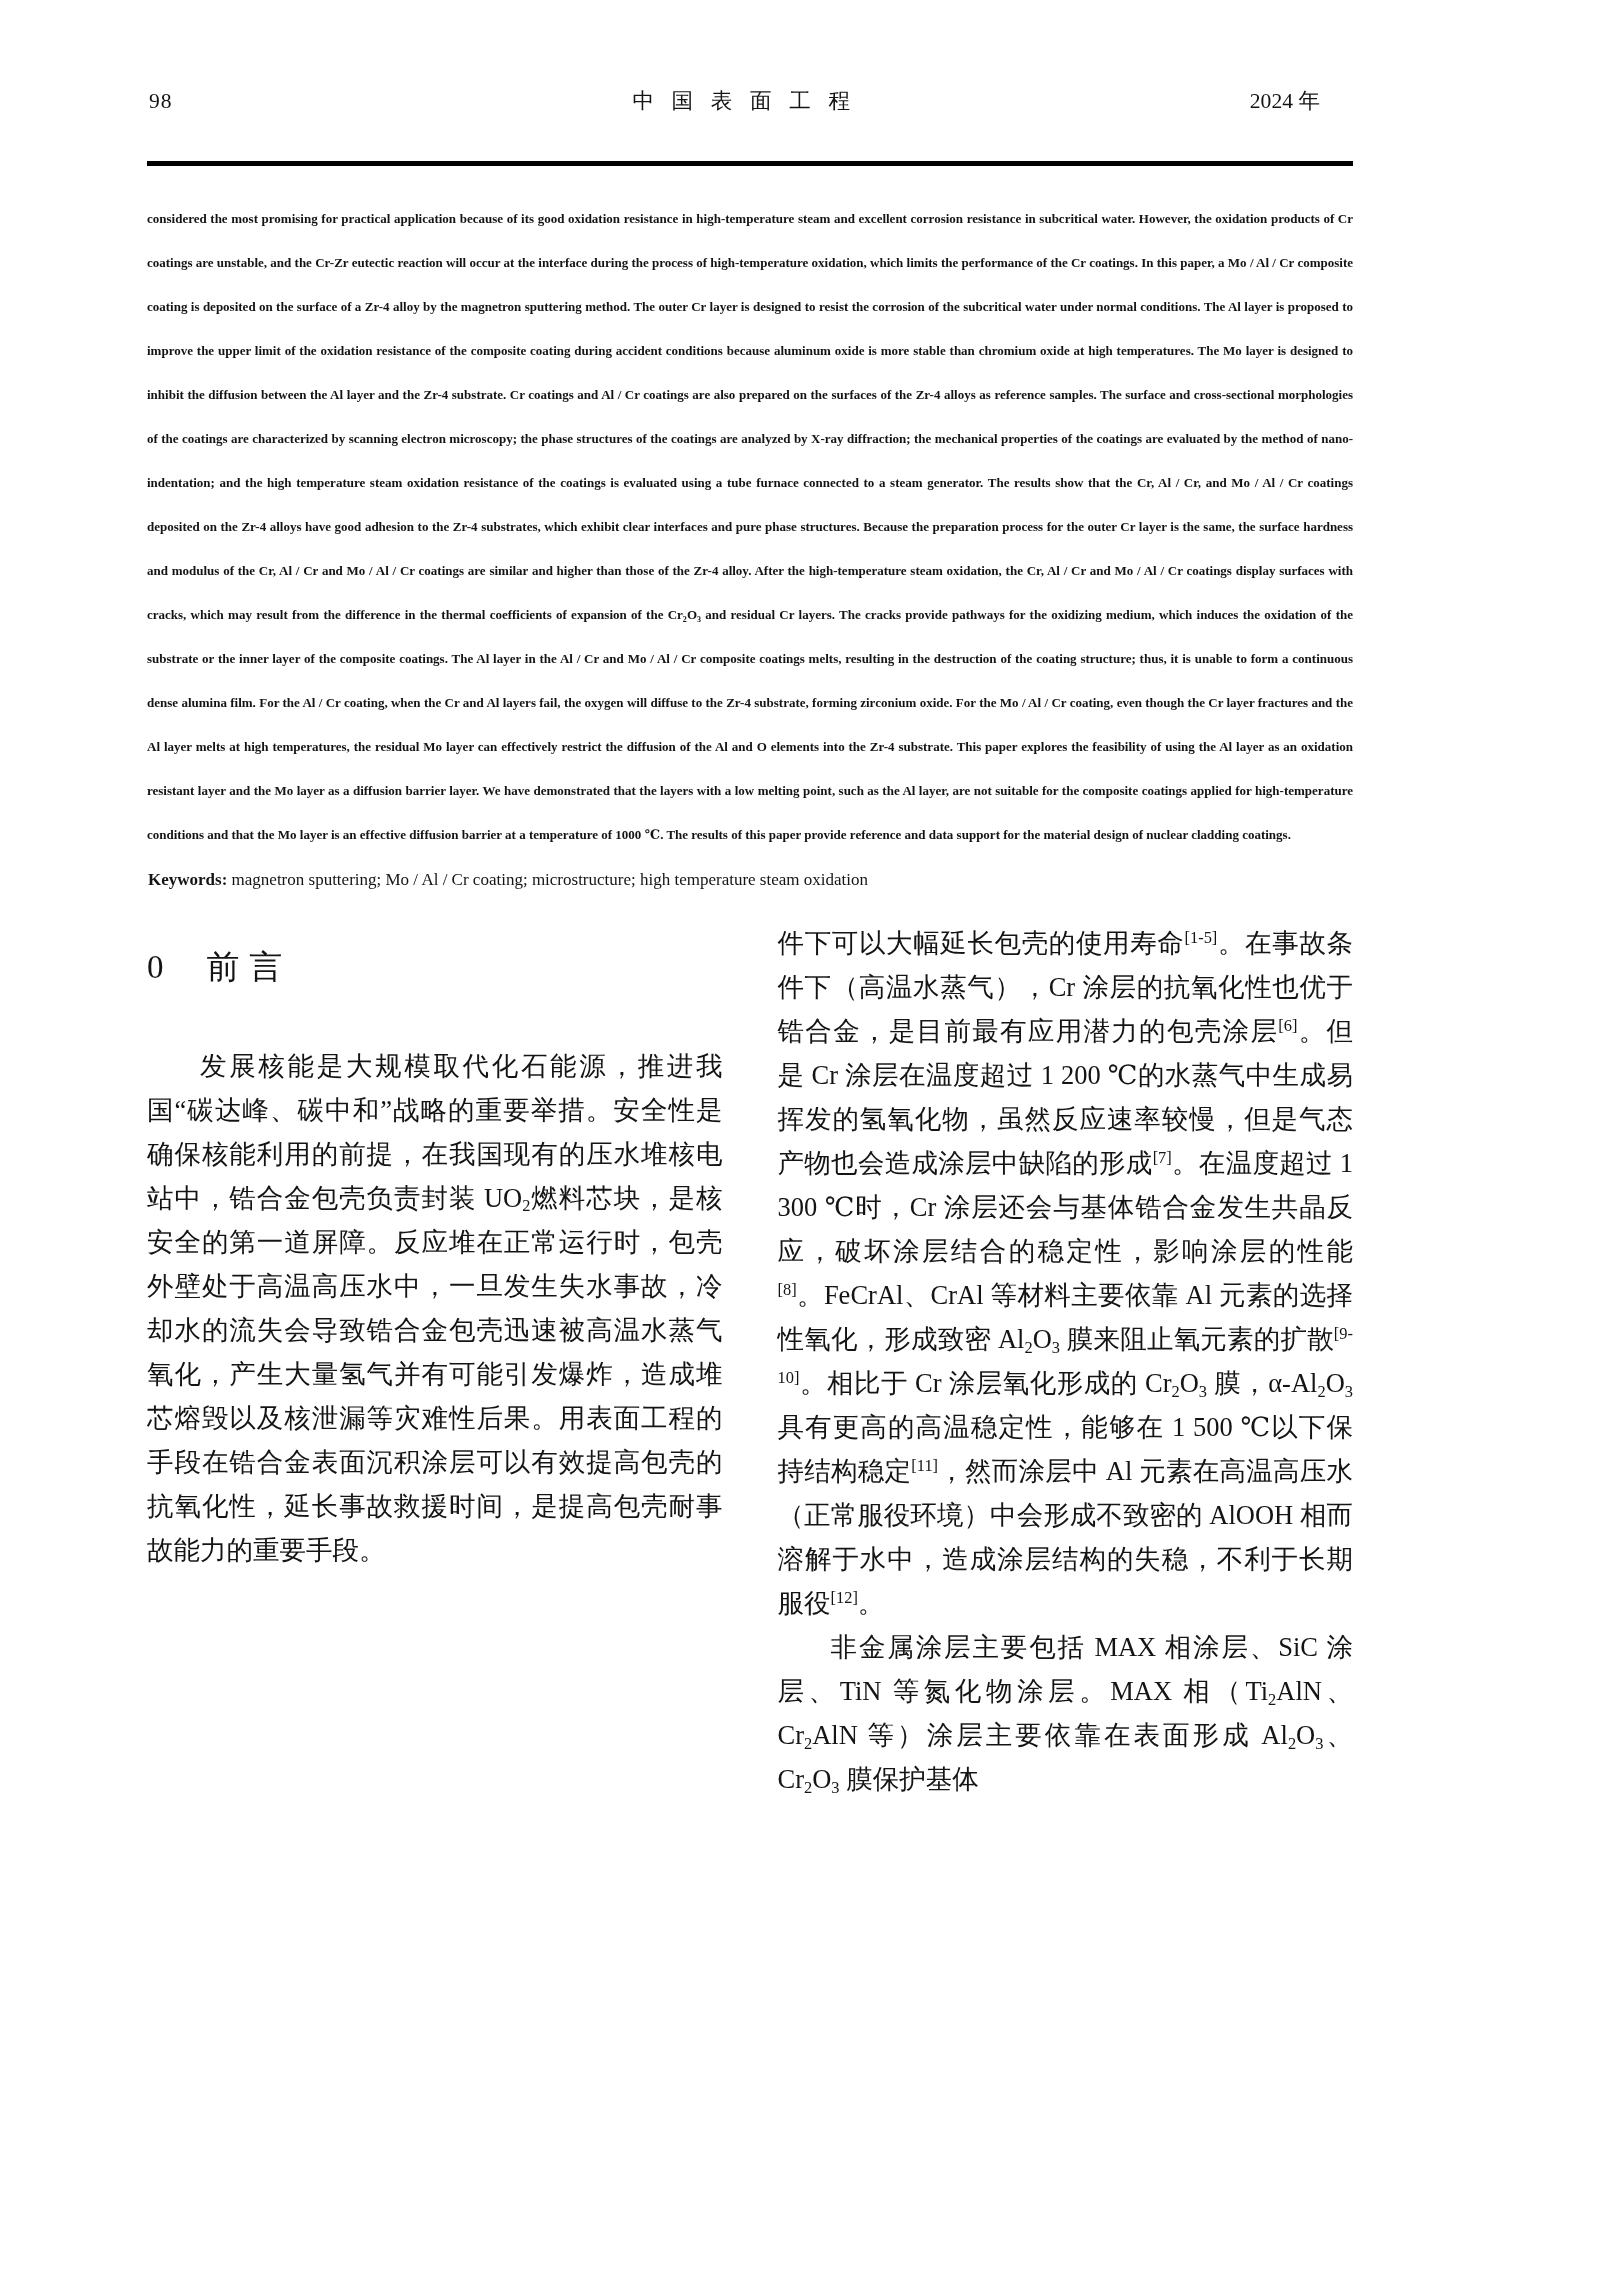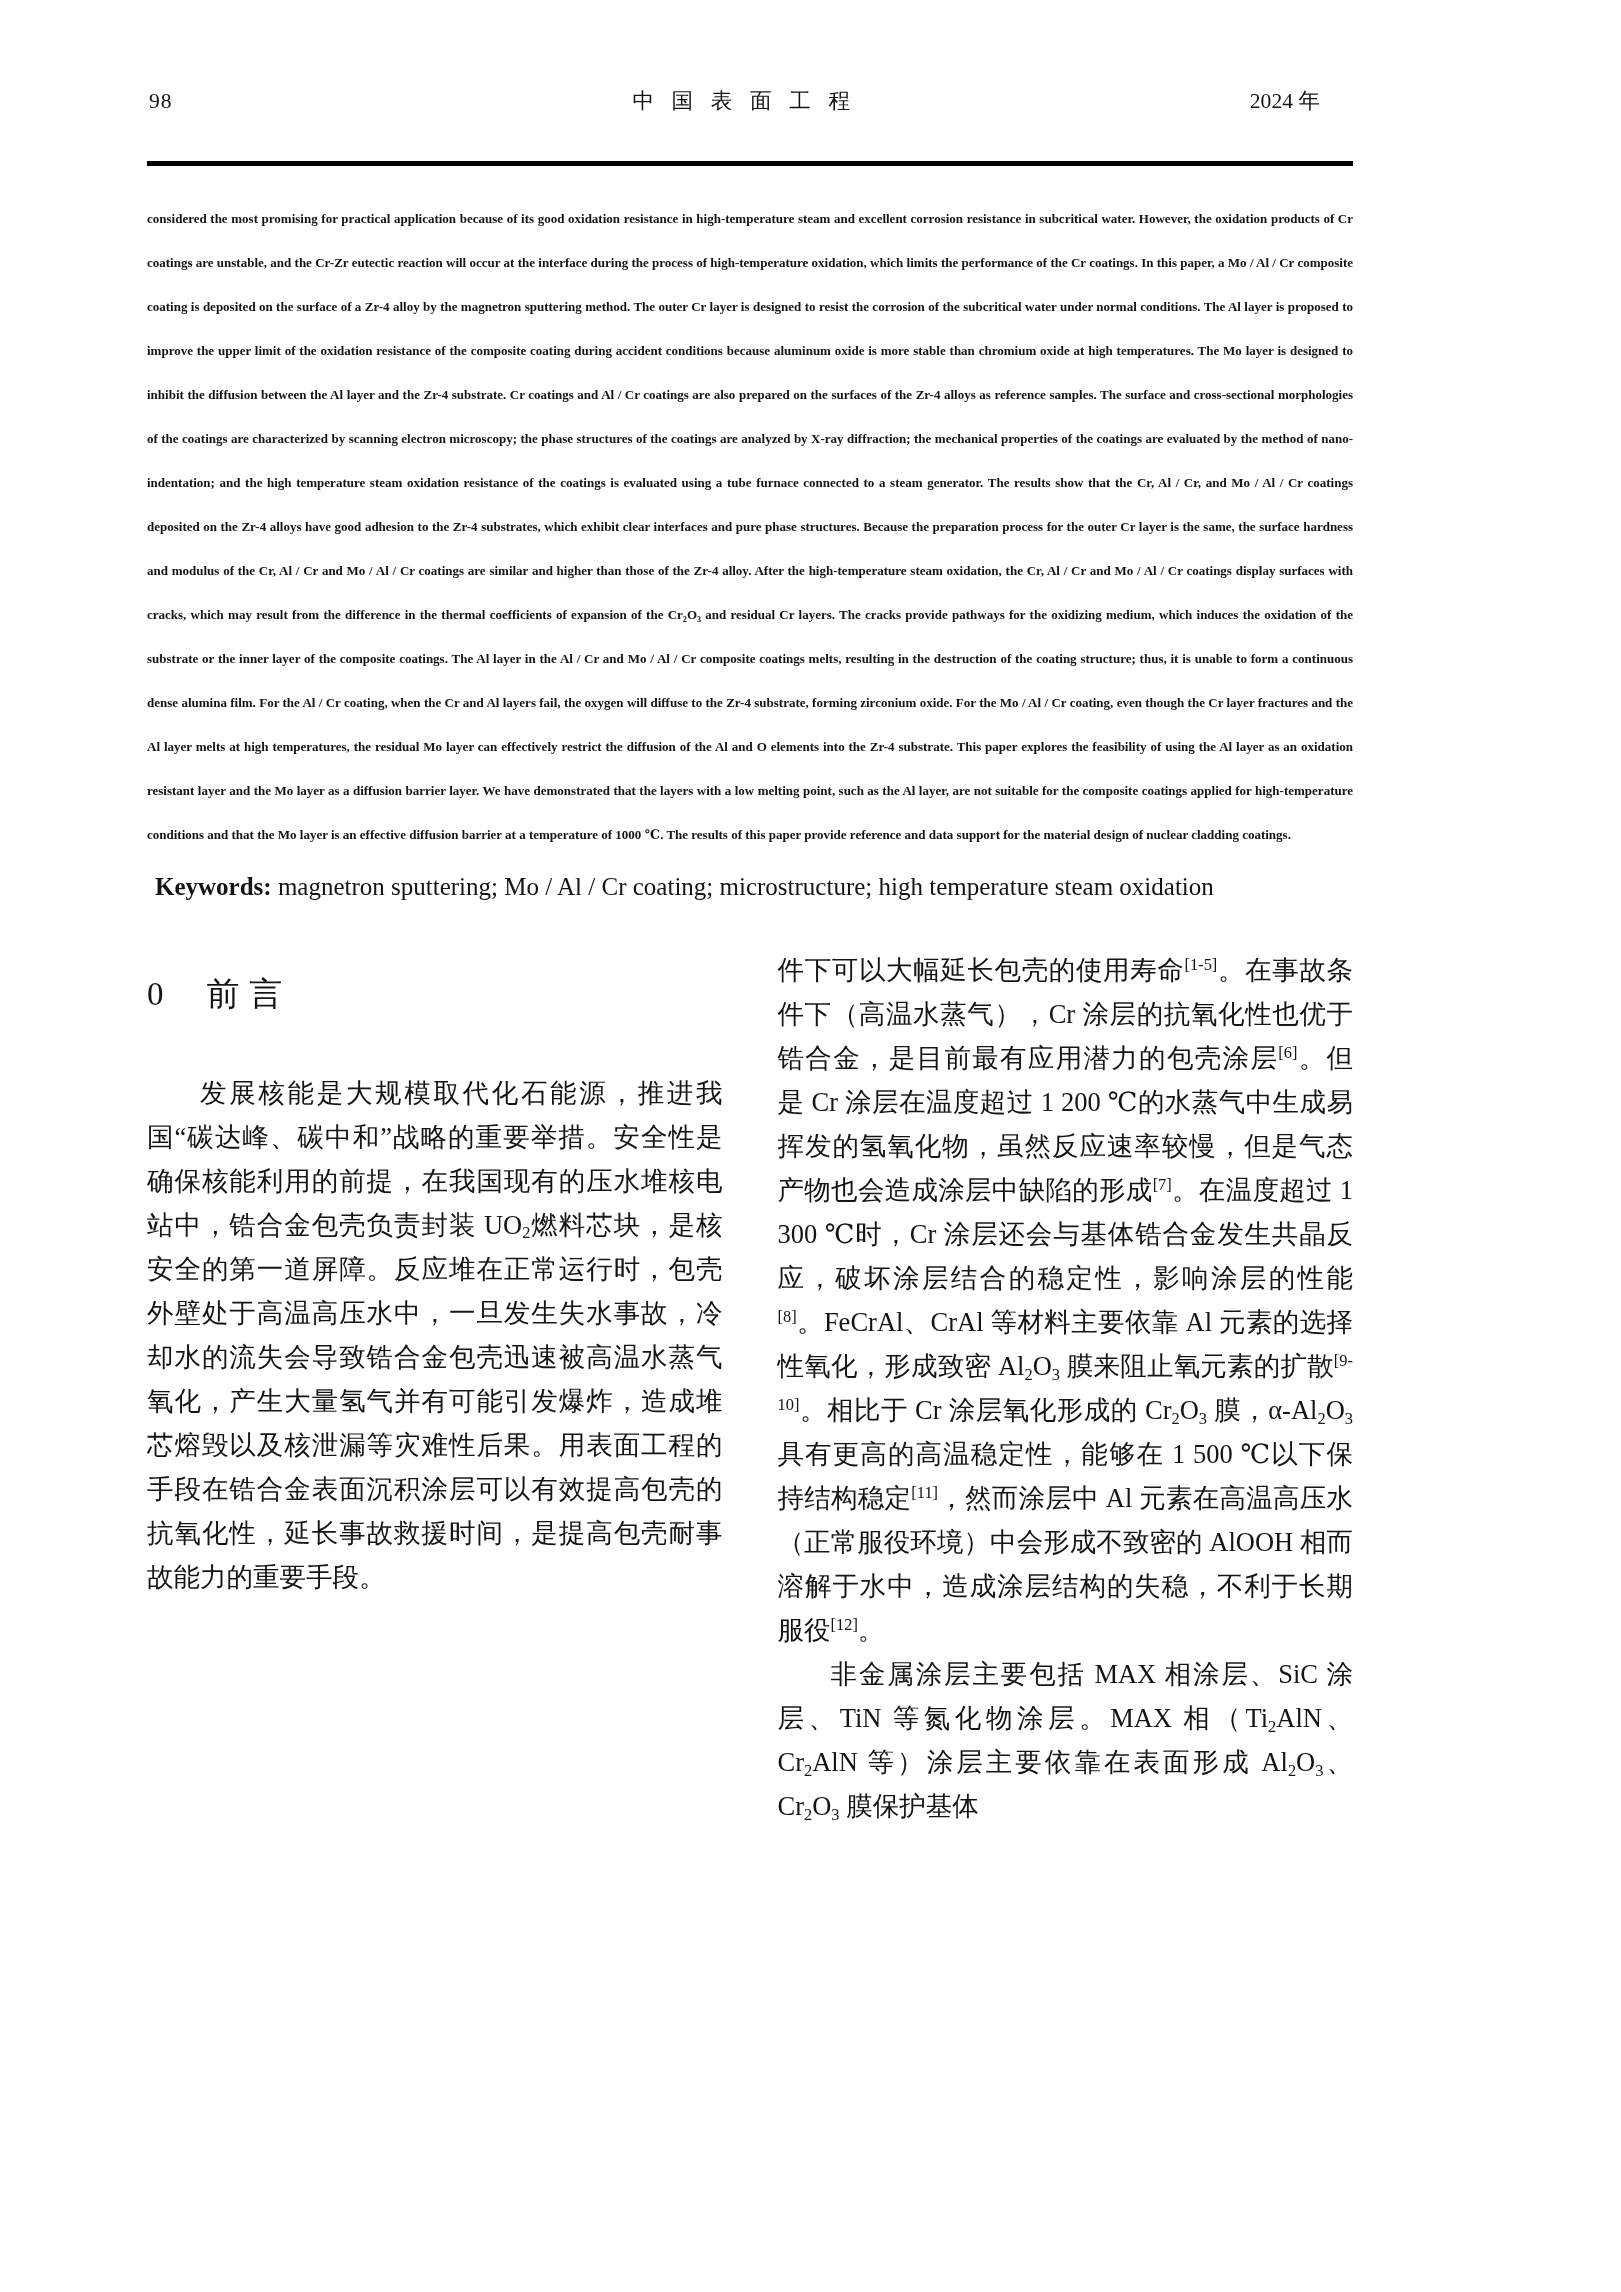"Keywords: magnetron sputtering; Mo /" .keywords { font-size: 25px -> 17px; margin: 8px -> 1px }
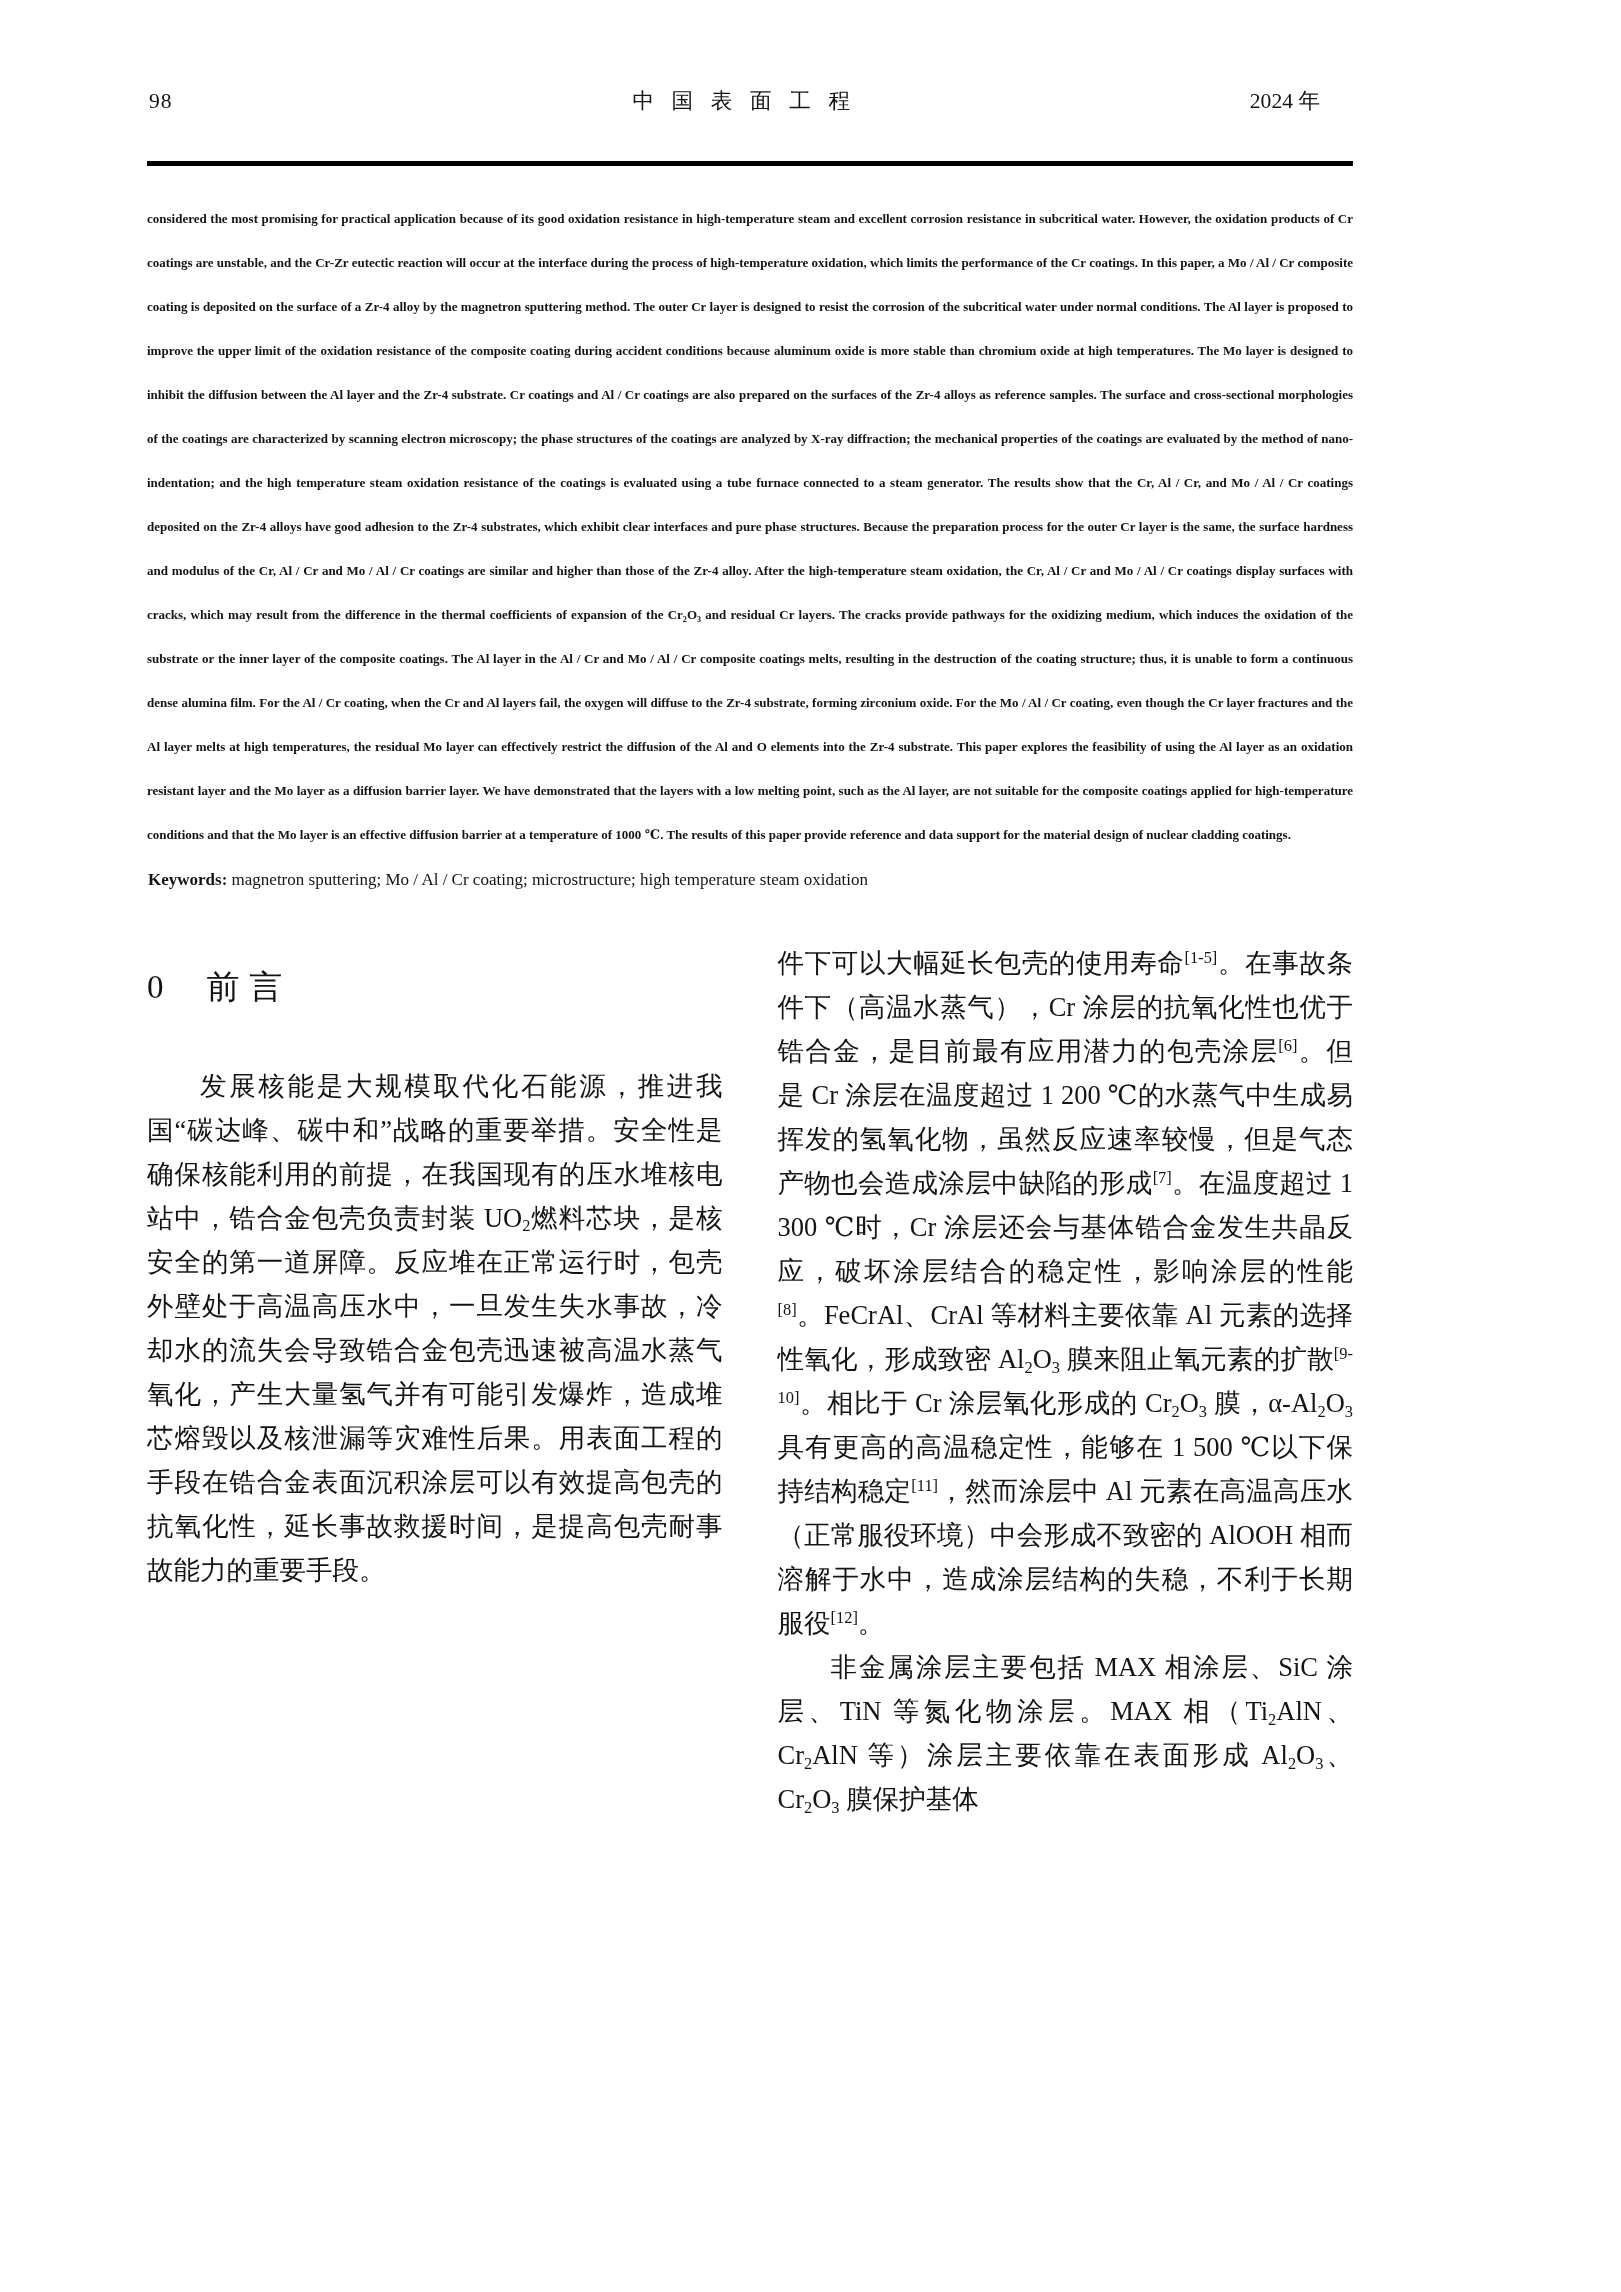"0 前言" .columns { margin-top: 39px -> 19px }
